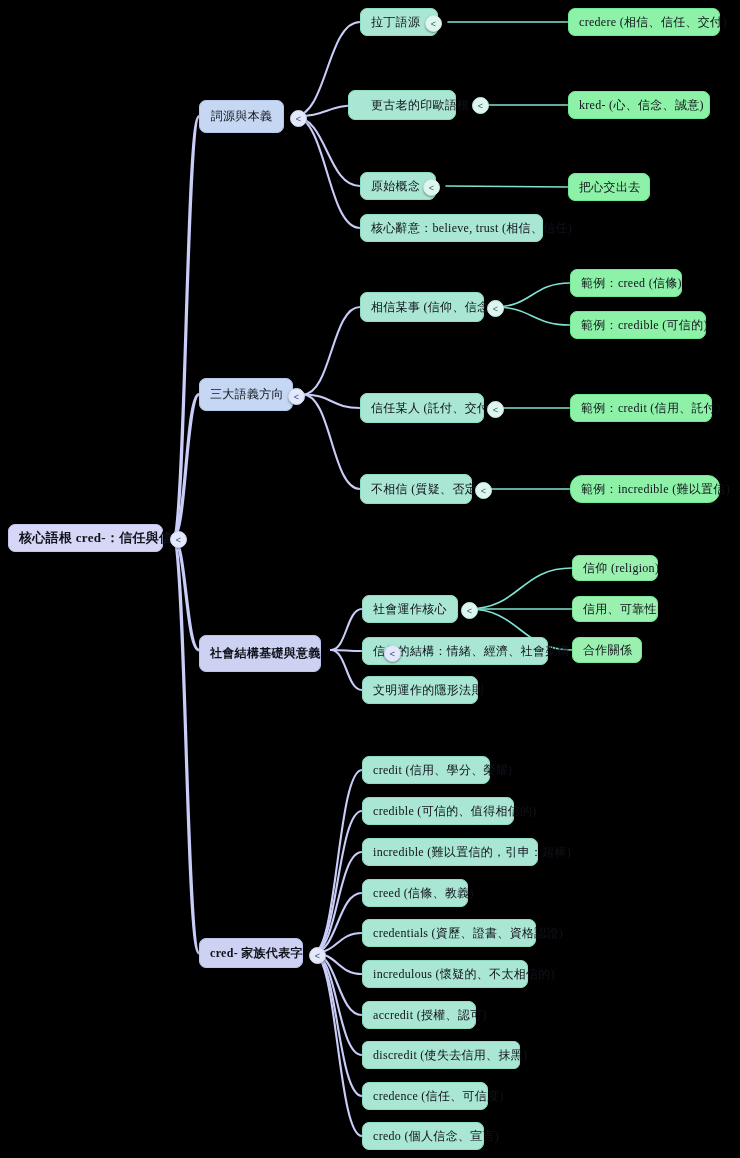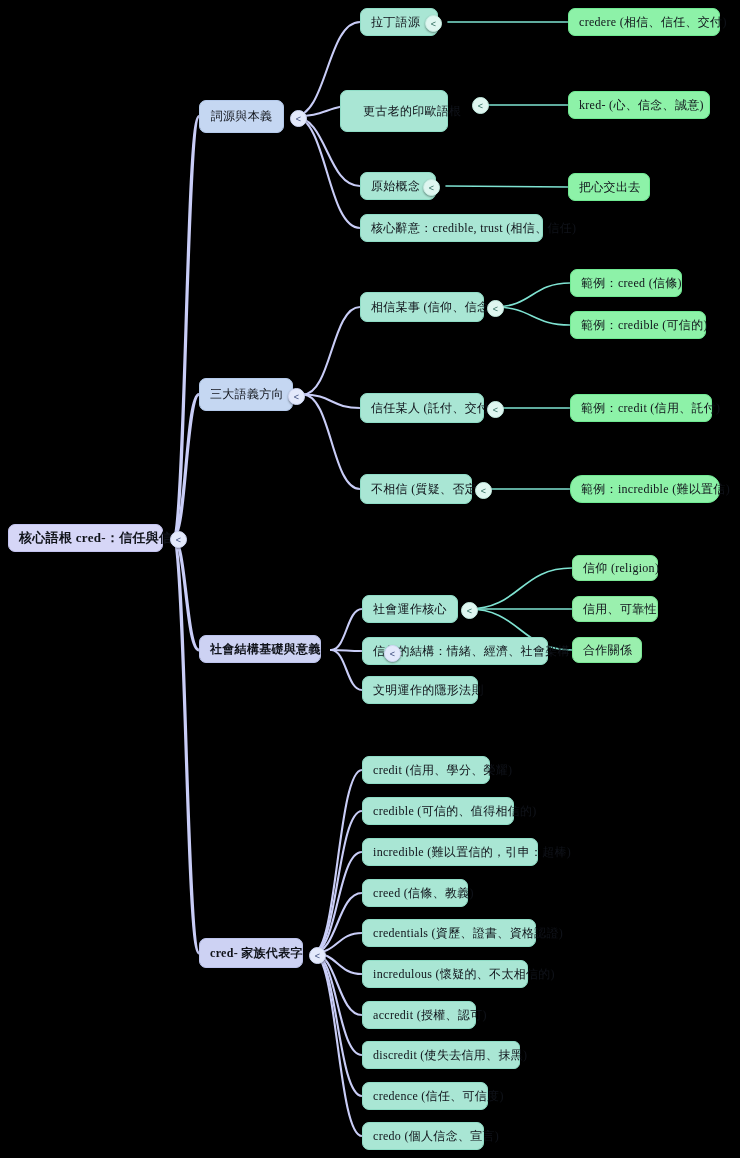"更古老的印歐語根" div.node { height: 42px -> 30px; left: 340px -> 348px }
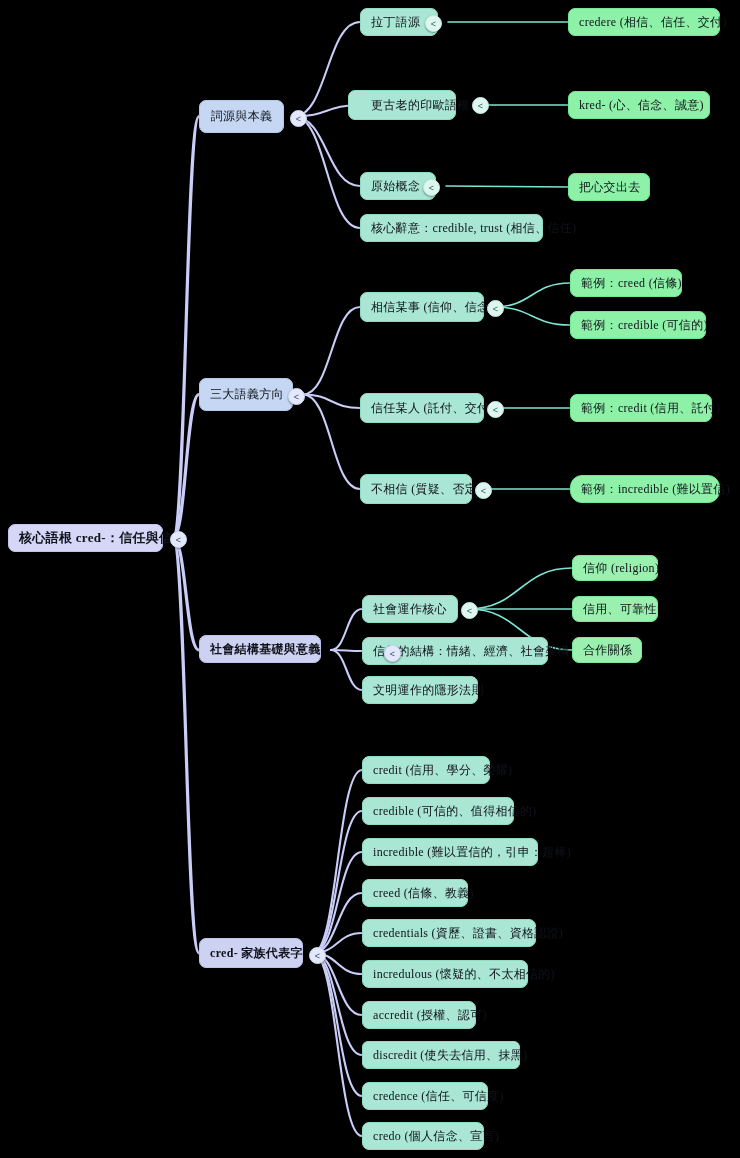"核心辭意：credible, trust (相信、信任)" span.txt { text: credible -> believe }
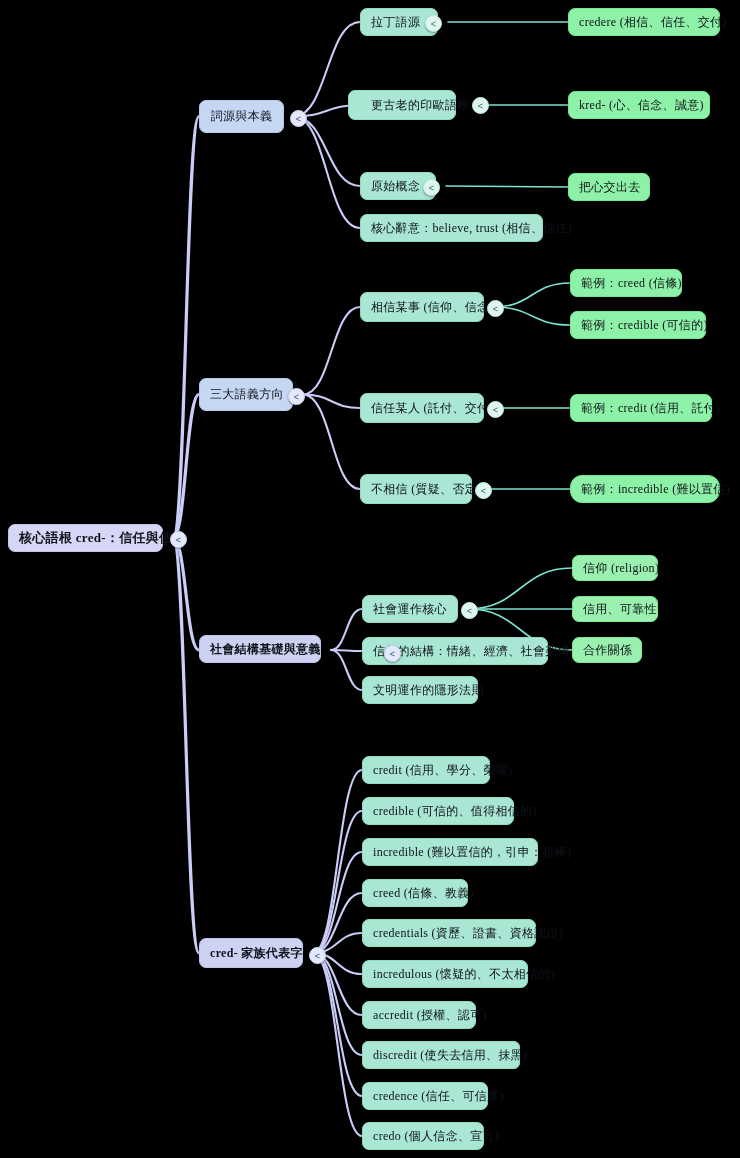"社會結構基礎與意義" div.node { height: 28px -> 37px }
